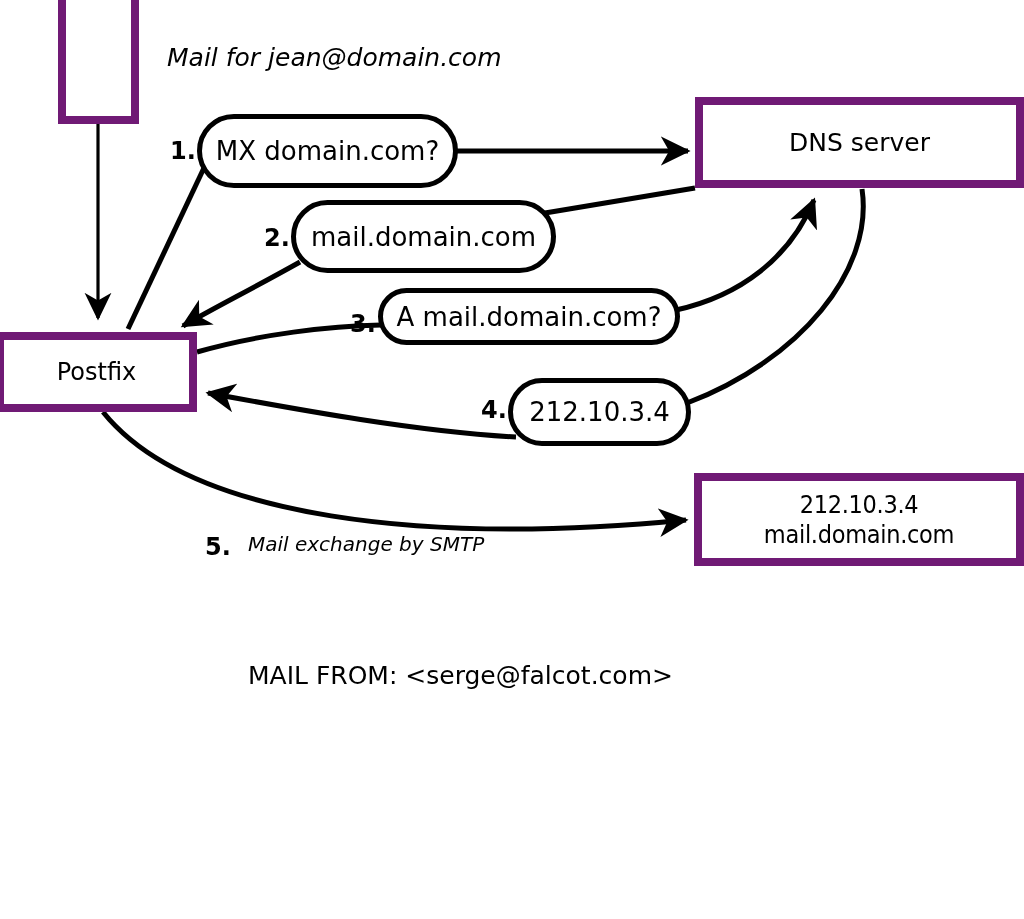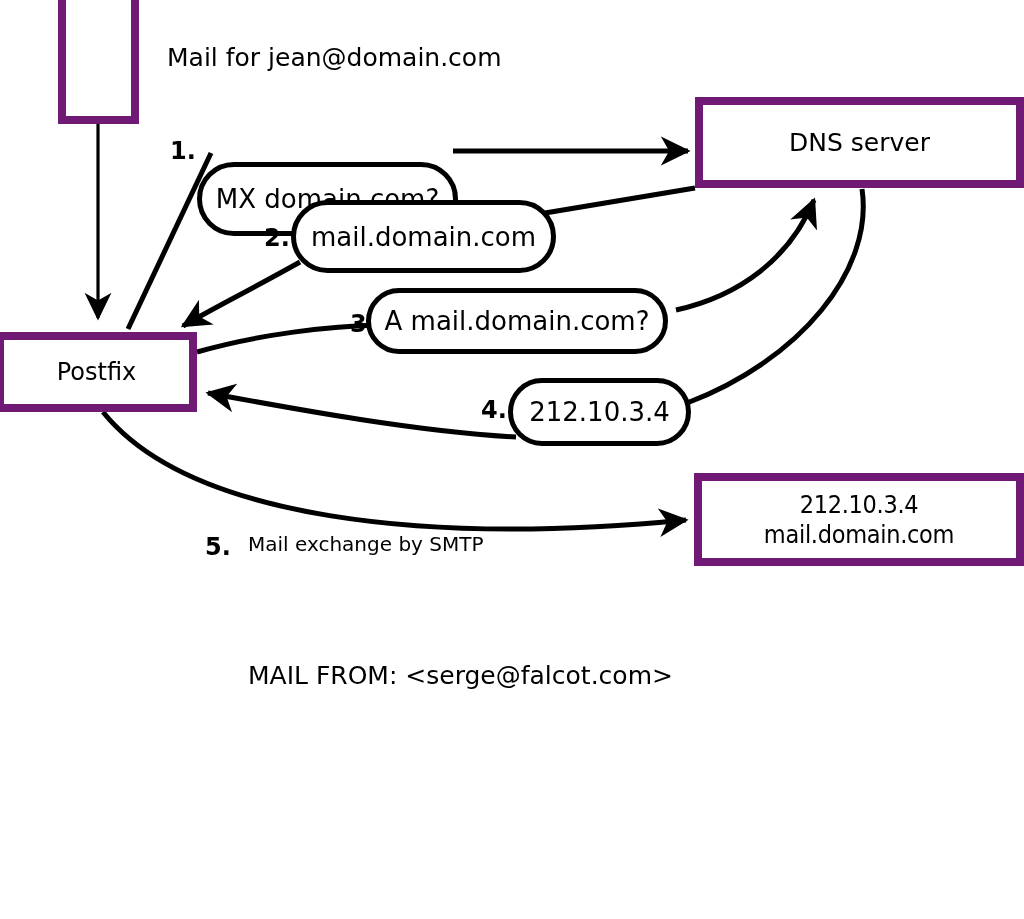"Mail for jean@domain.com" .plain-text { font-style: none -> italic }
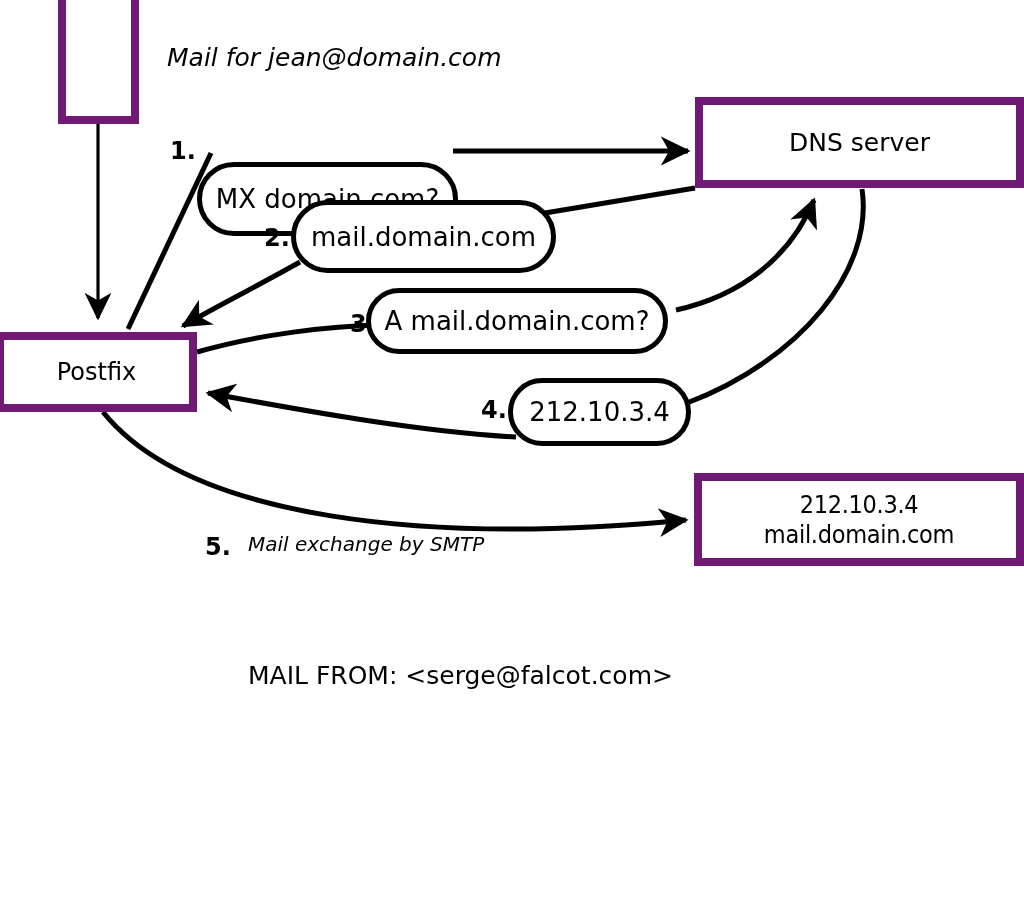"MX domain.com?" div.bubble { margin-top: 48px -> none }
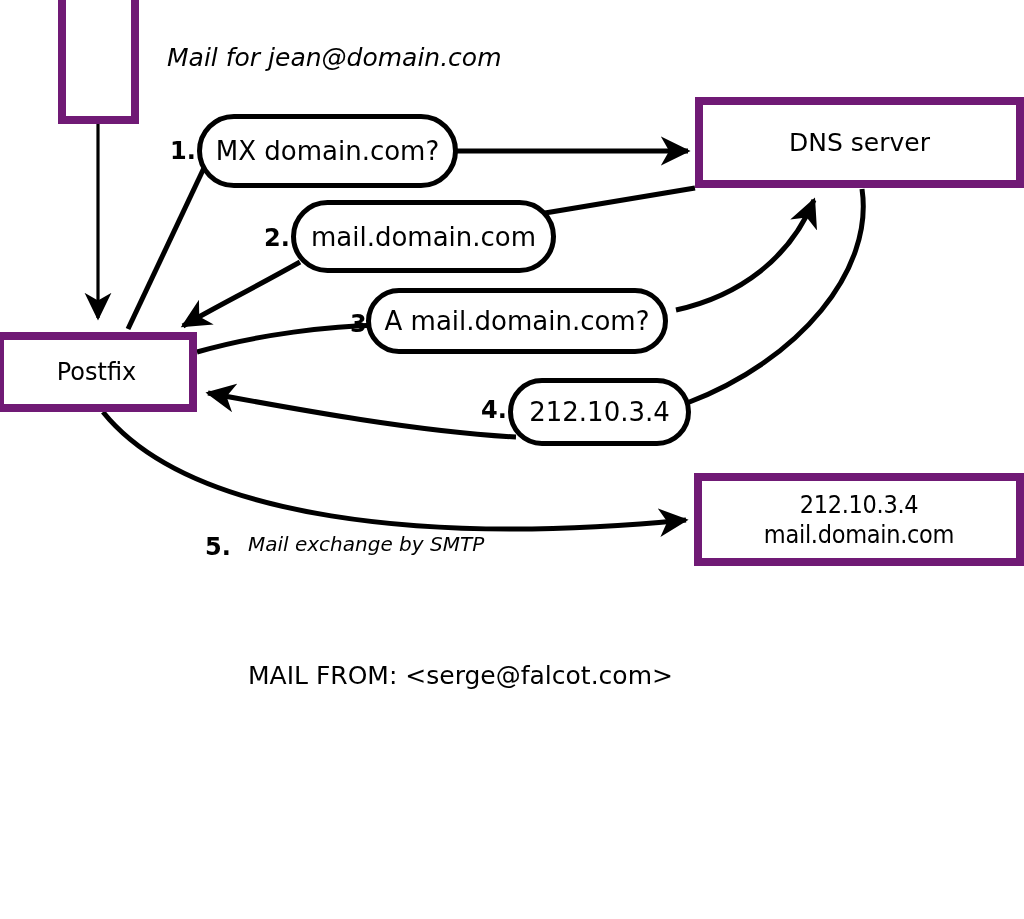"A mail.domain.com?" div.bubble { height: 66px -> 57px; left: 366px -> 378px }
